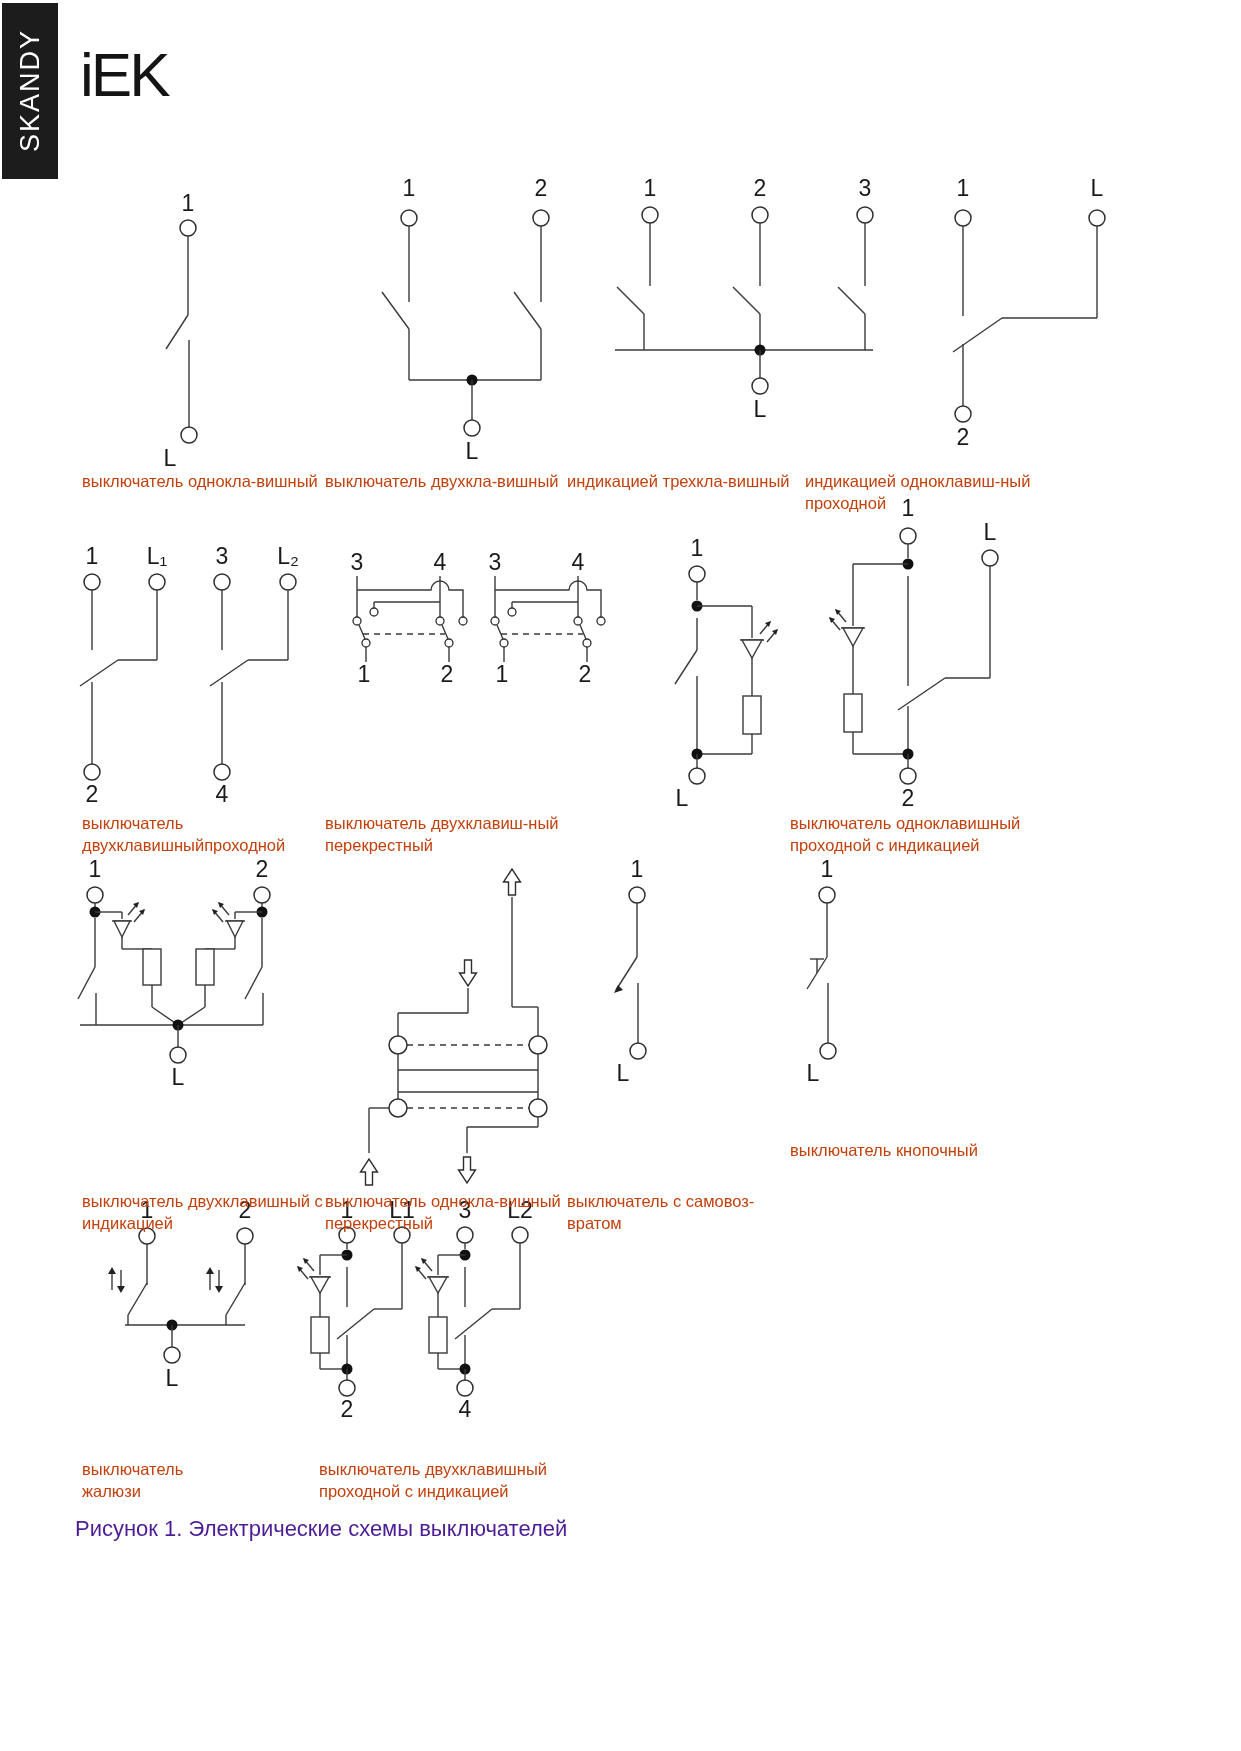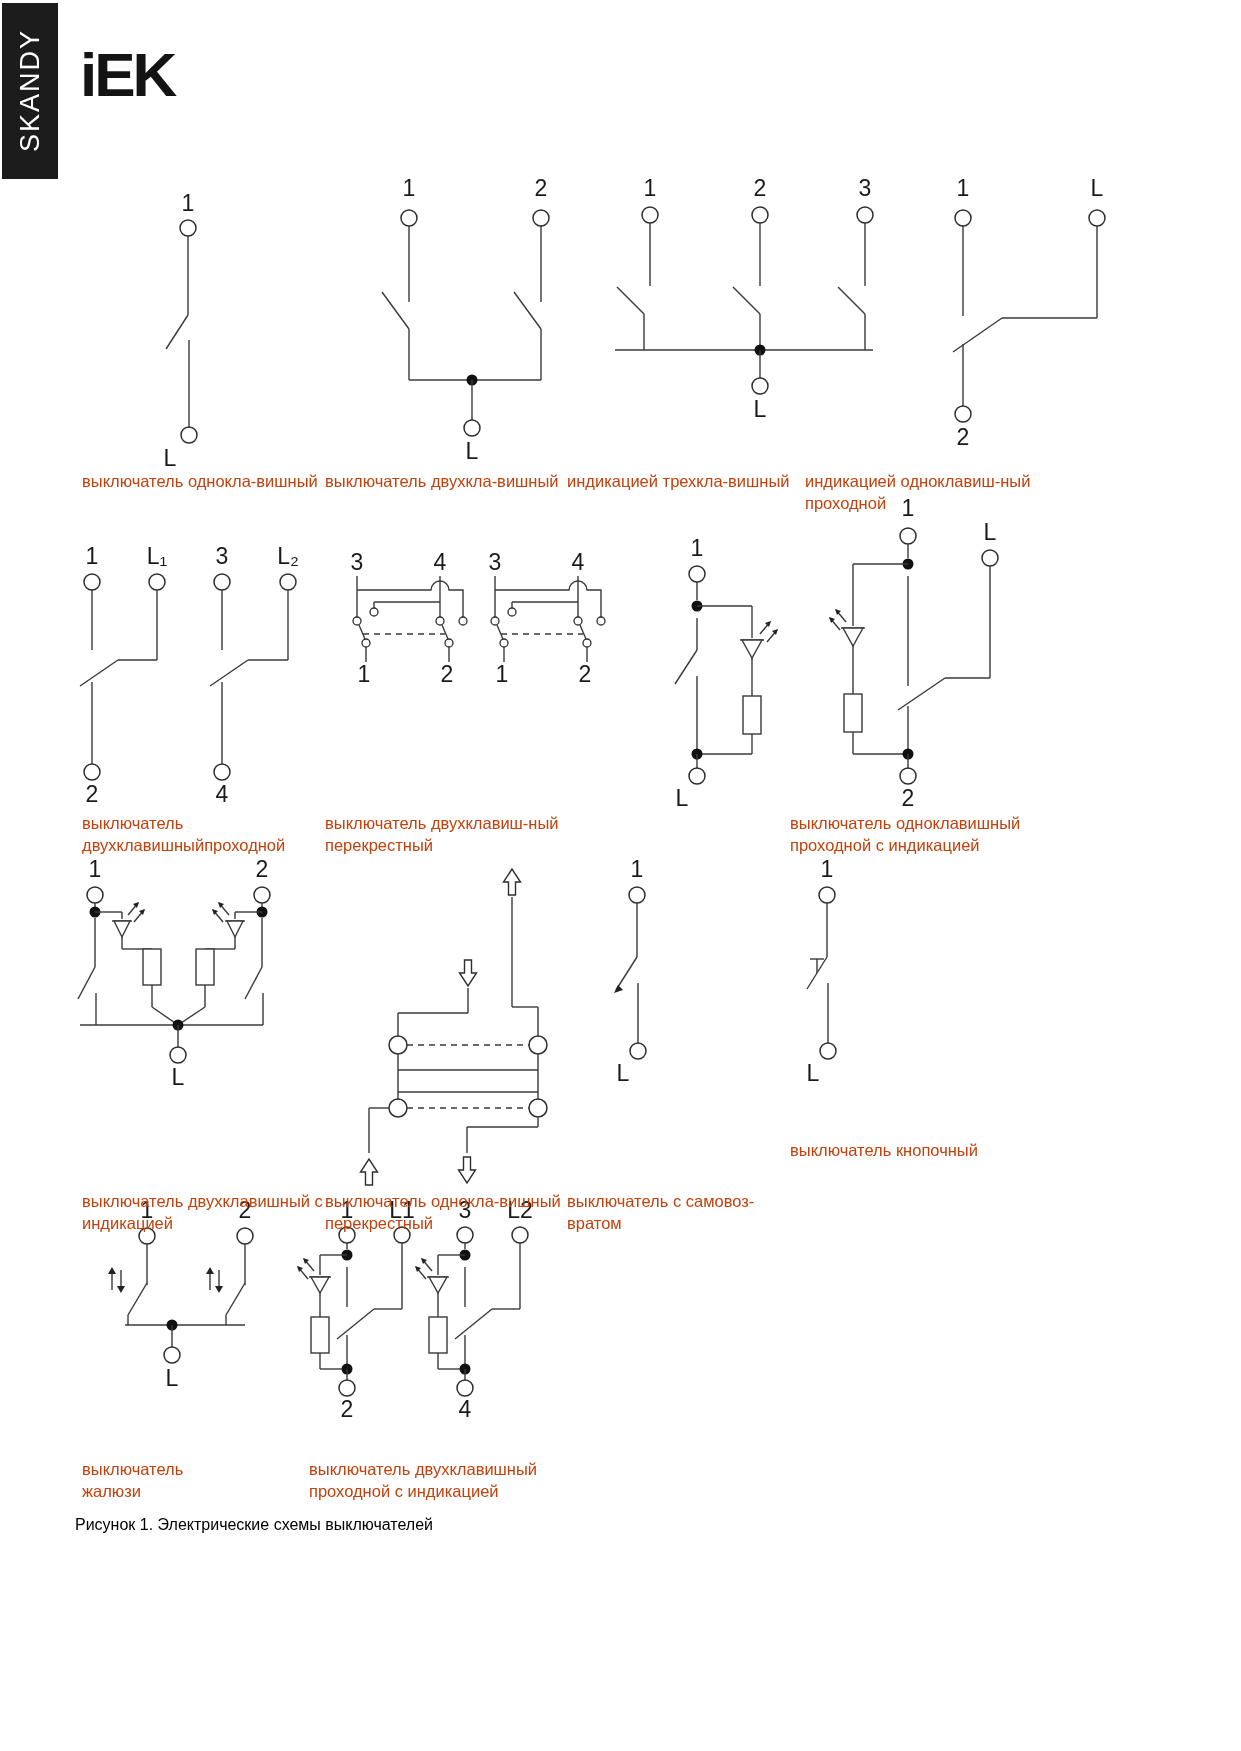"iEK" .logo { font-weight: 700 -> 400 }
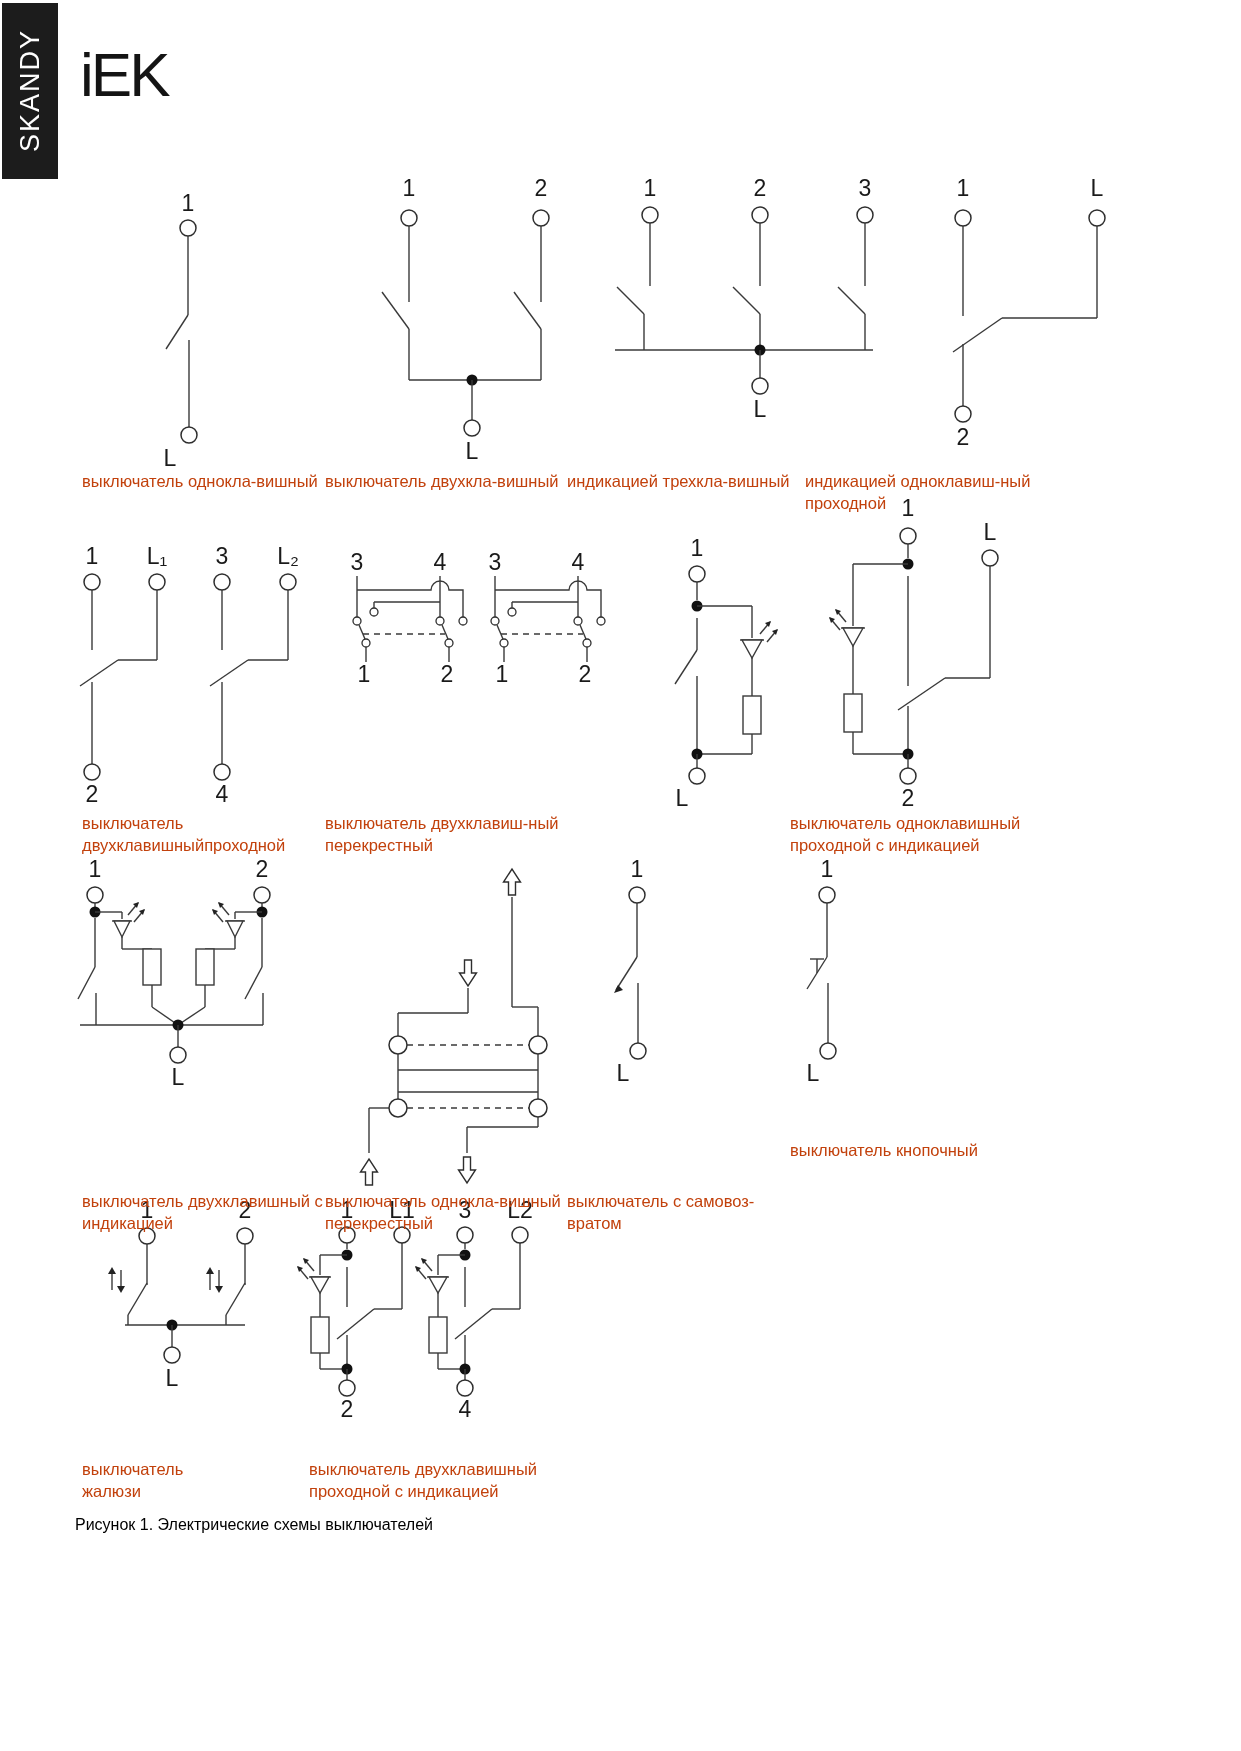"выключатель двухклавишный" div.cap { left: 309px -> 319px }
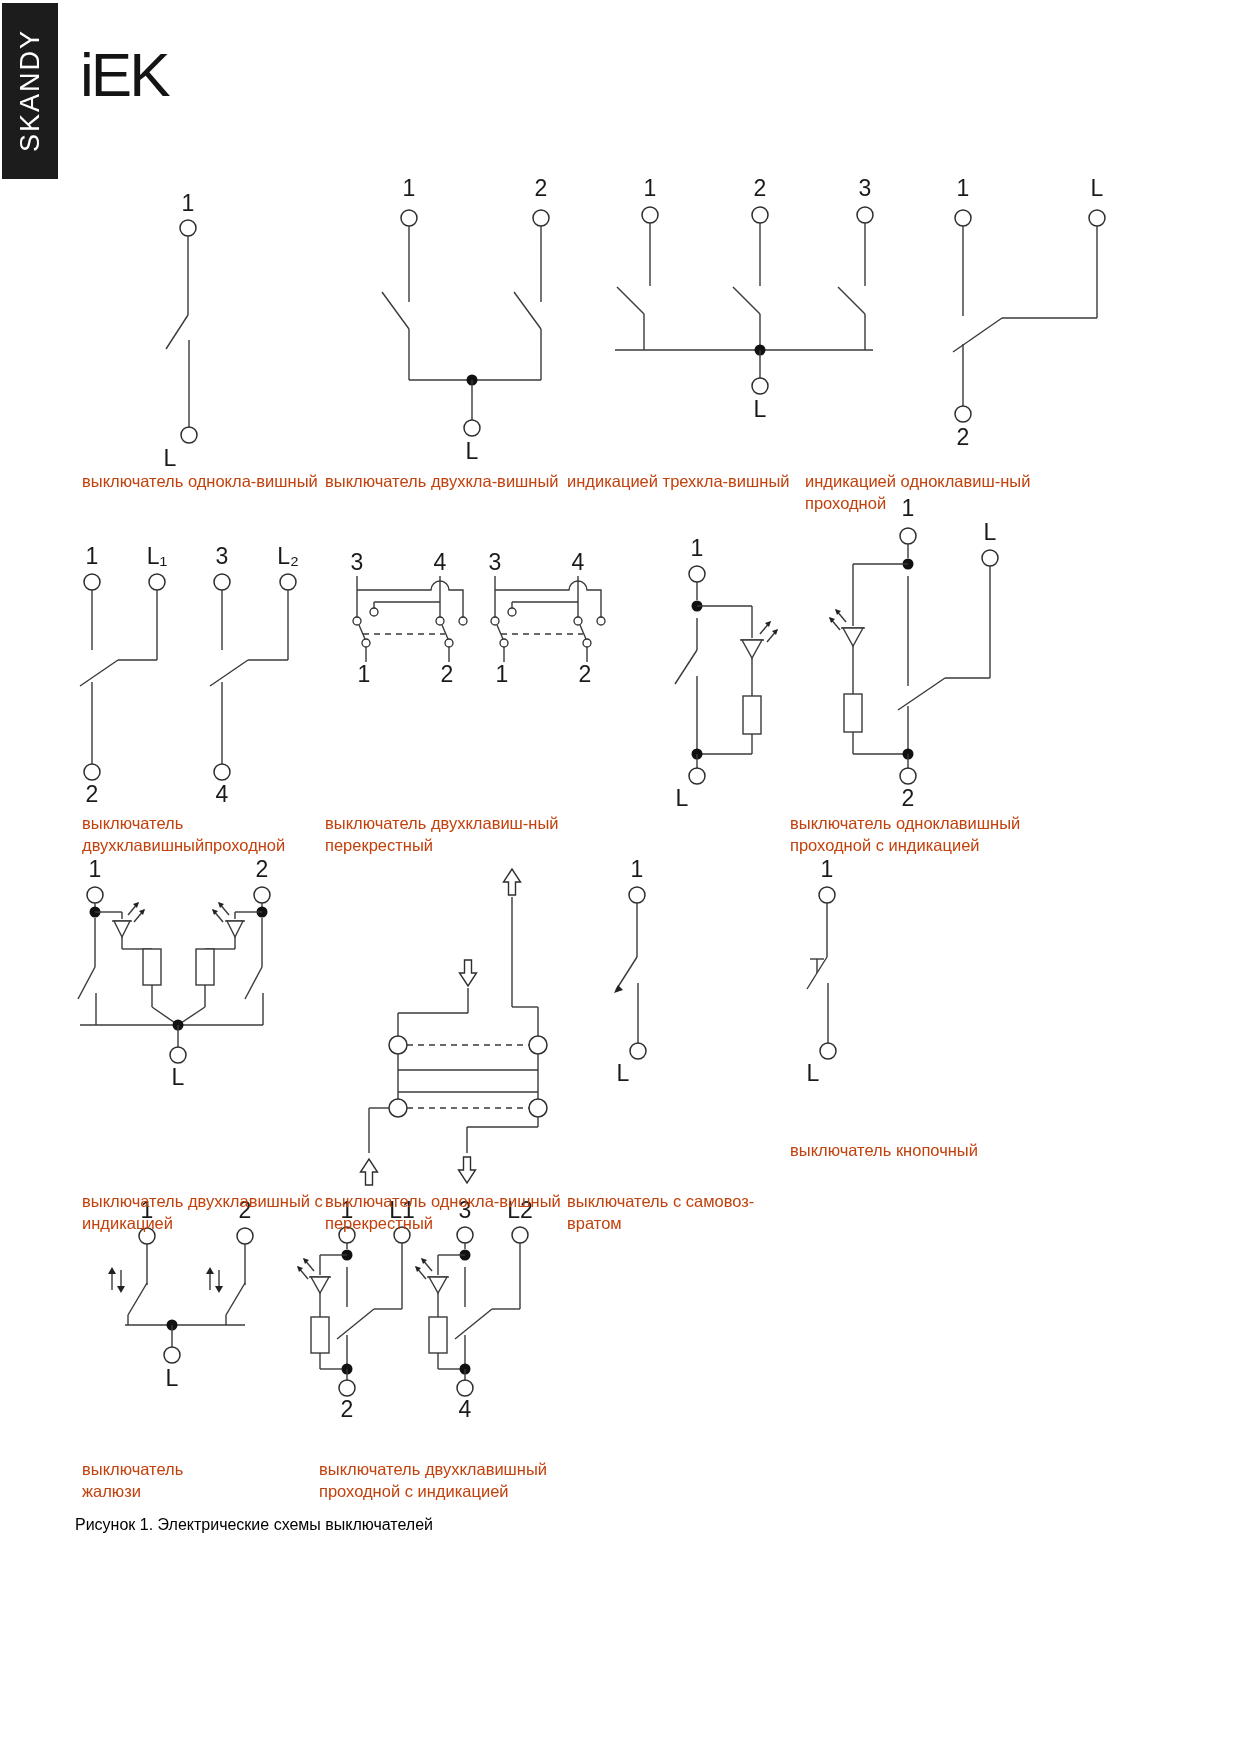"Рисунок 1. Электрические схемы" .fig-cap { color: #000000 -> #4c1d95; font-size: 16px -> 22px }
